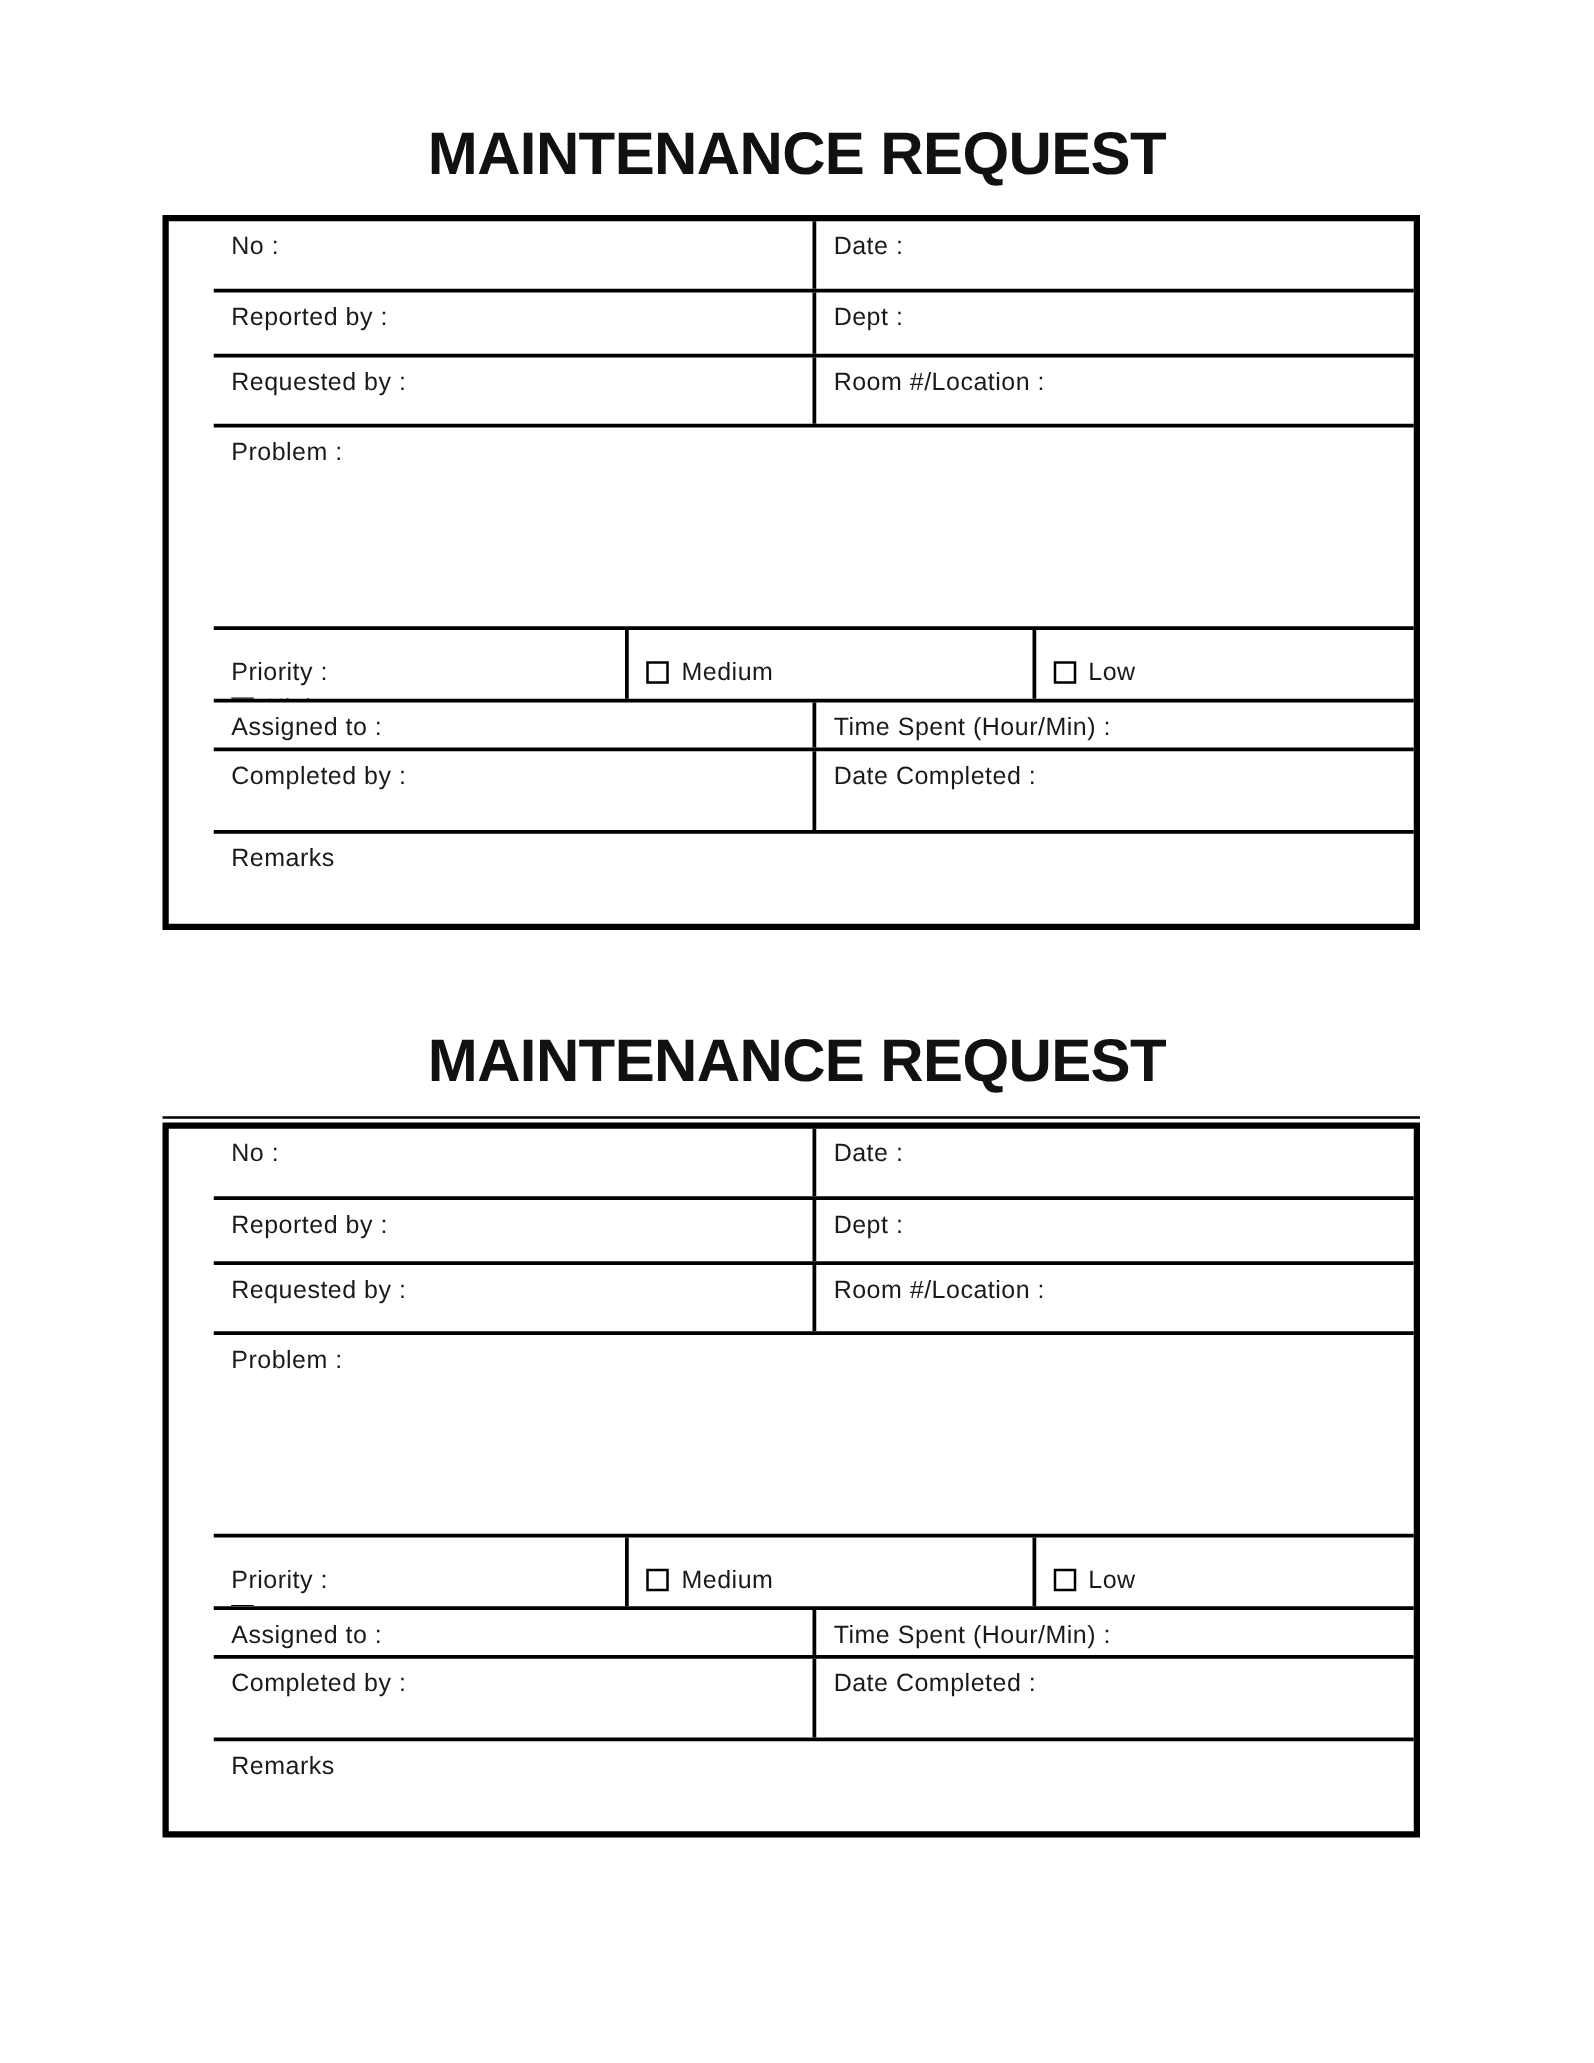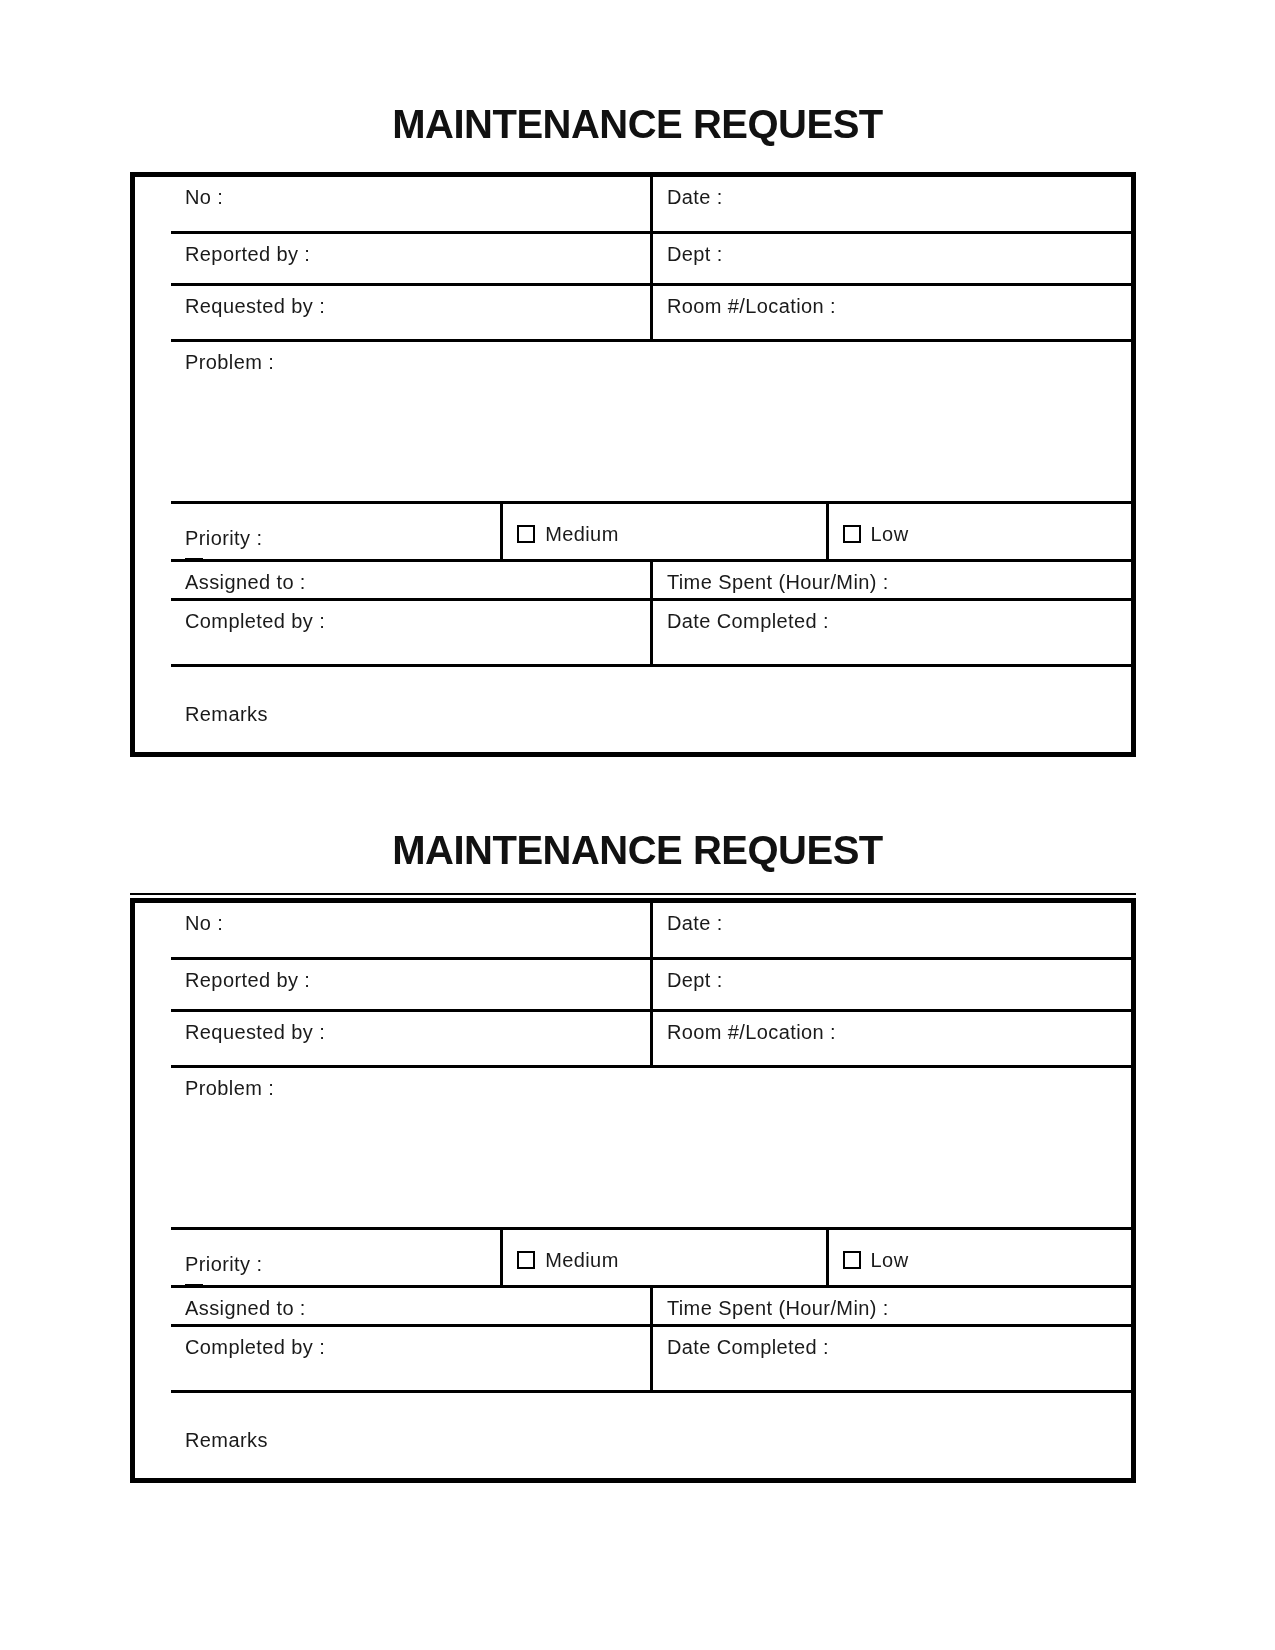"MAINTENANCE REQUEST" .form-title { font-size: 40px -> 48px }
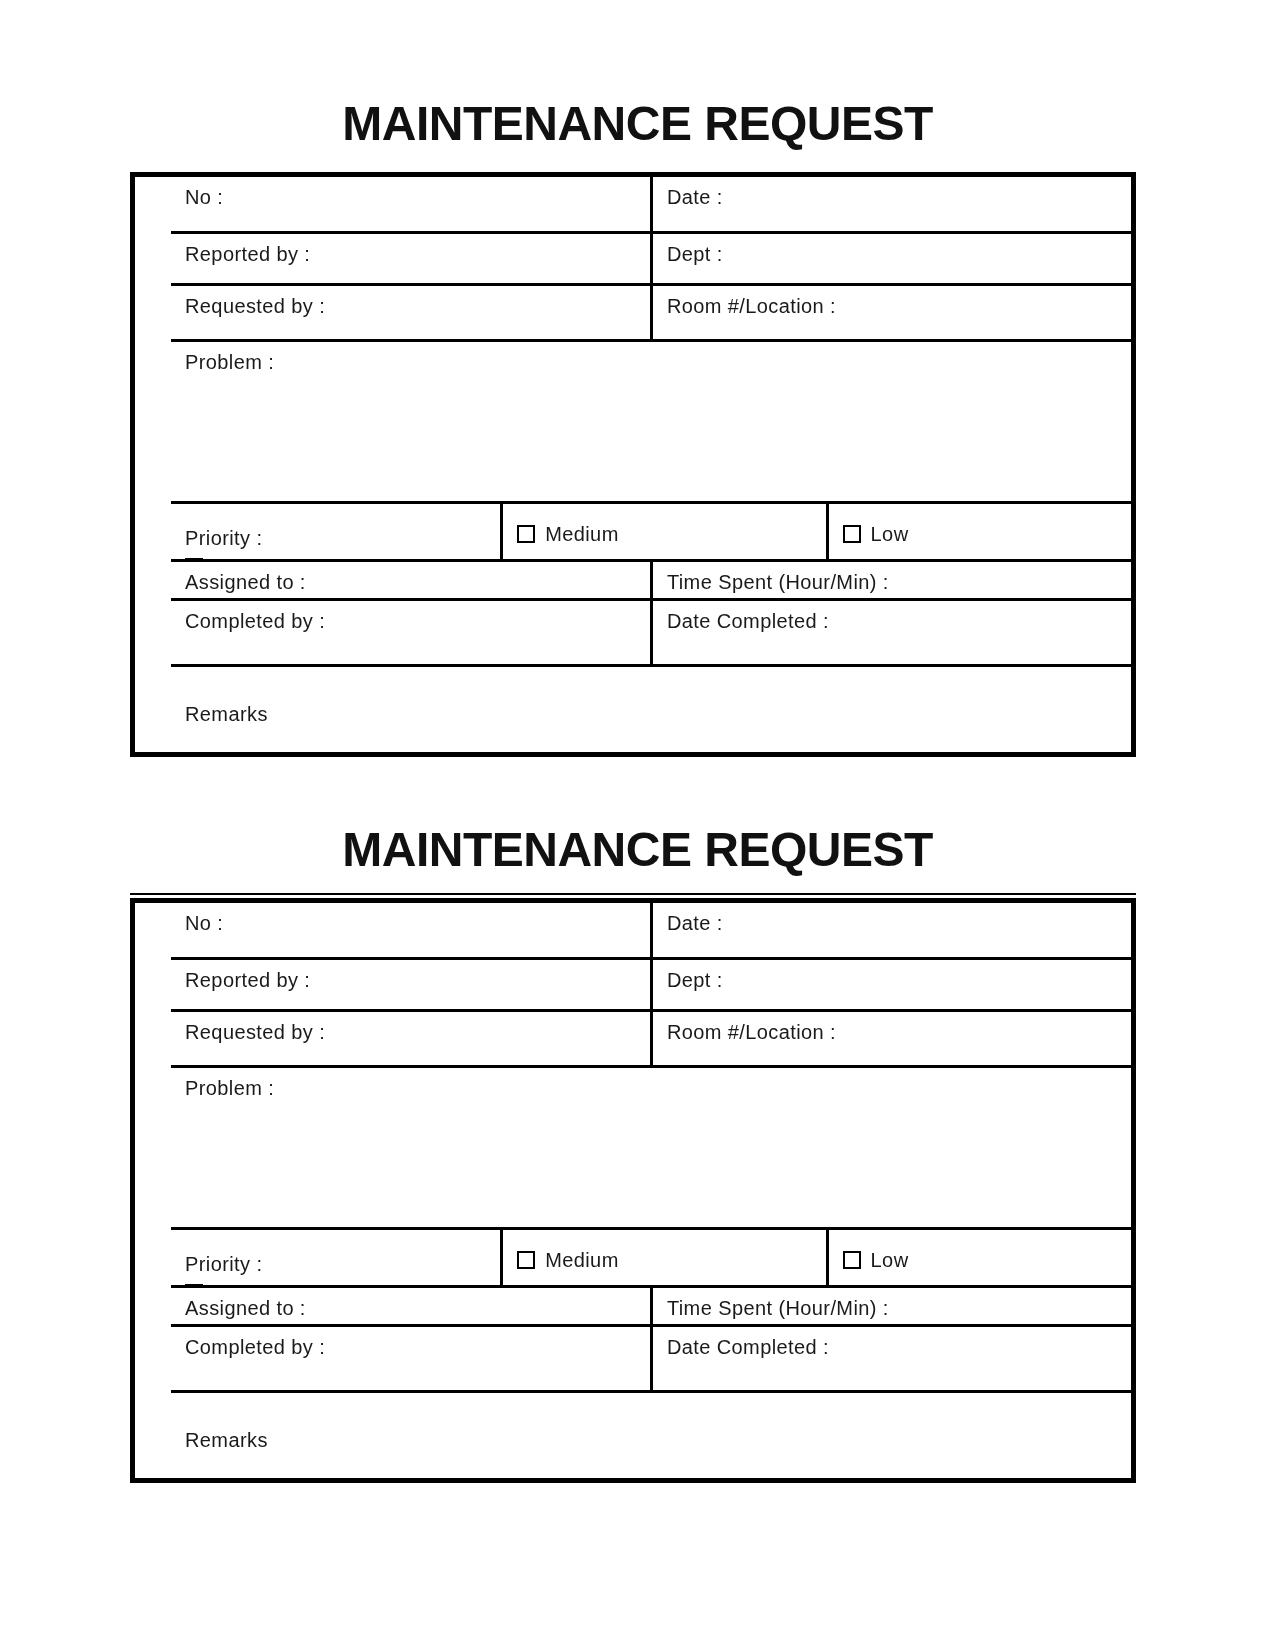"Medium" .cell.bottom-align { align-items: center -> flex-end }
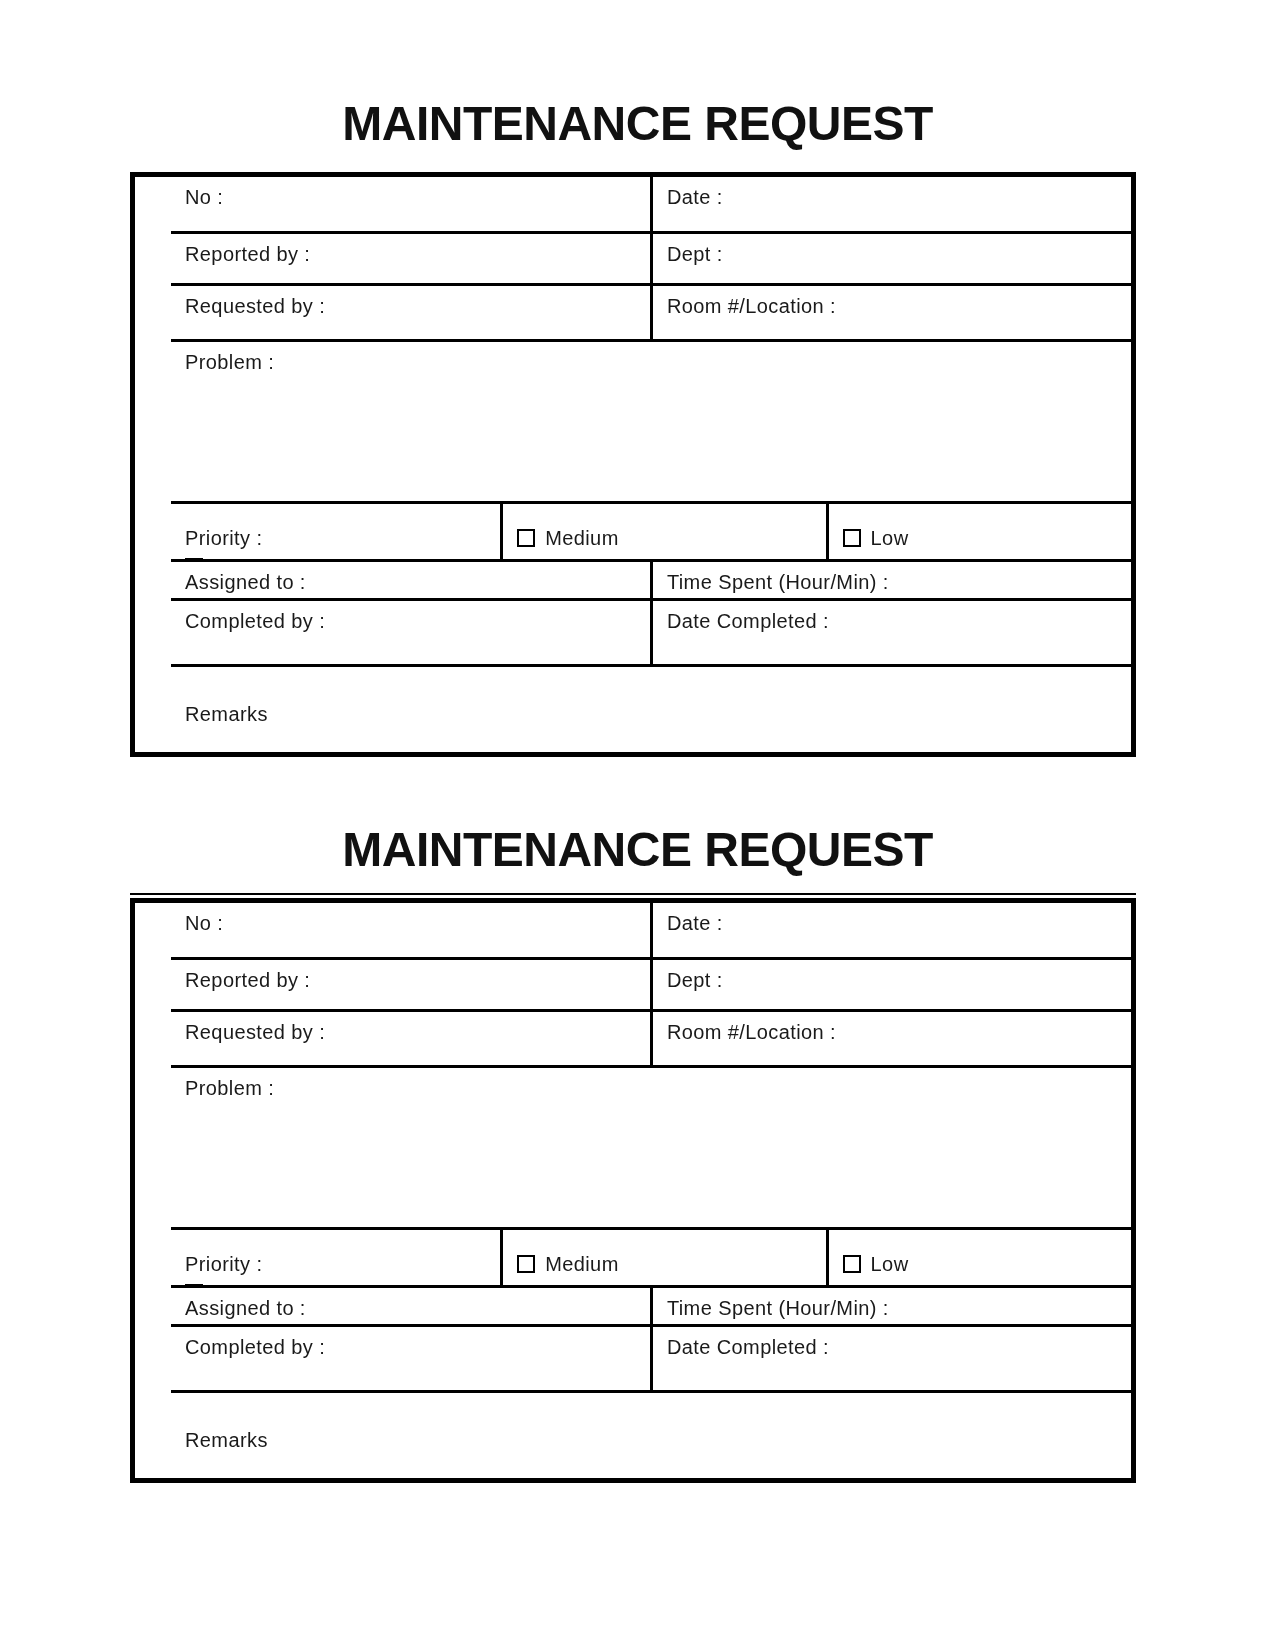"Remarks" .h-remarks { align-items: center -> none; height: 85px -> 72px }
